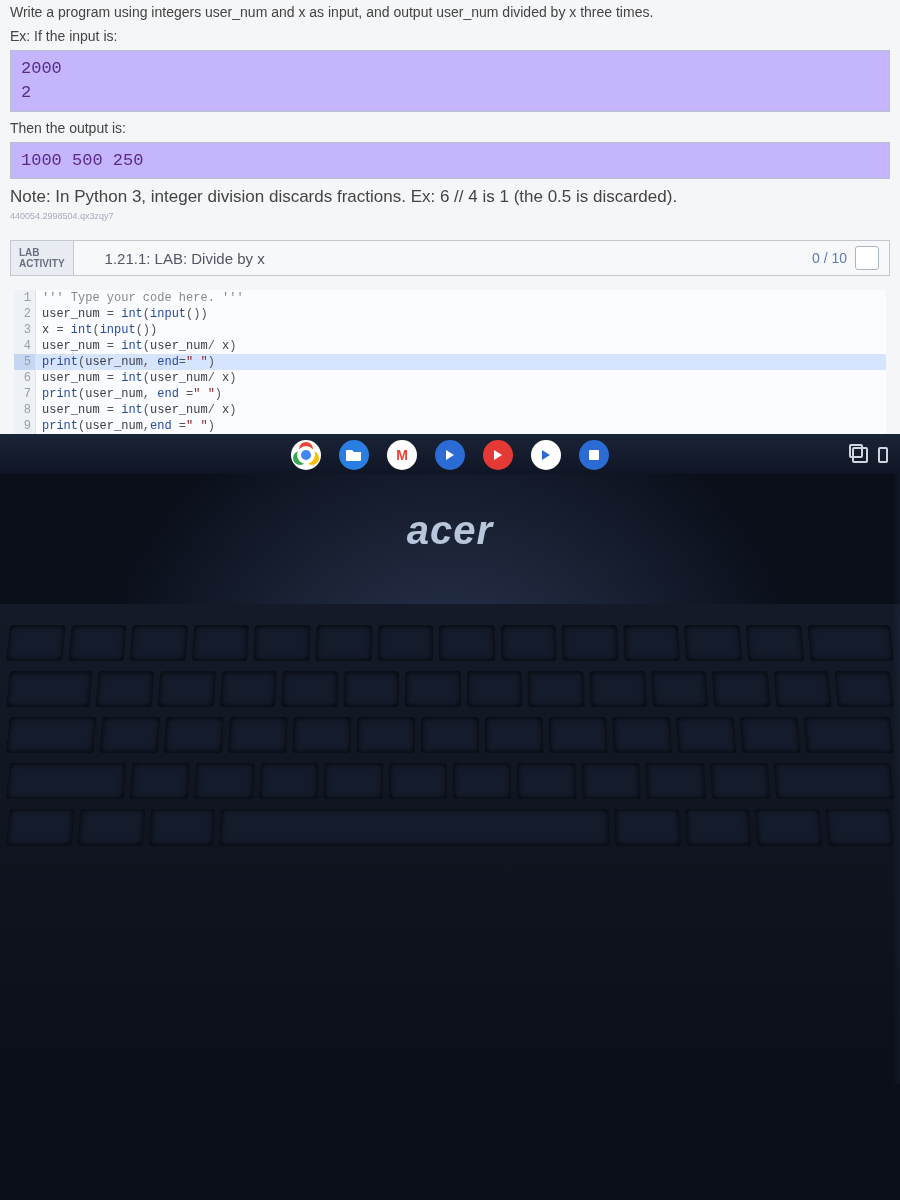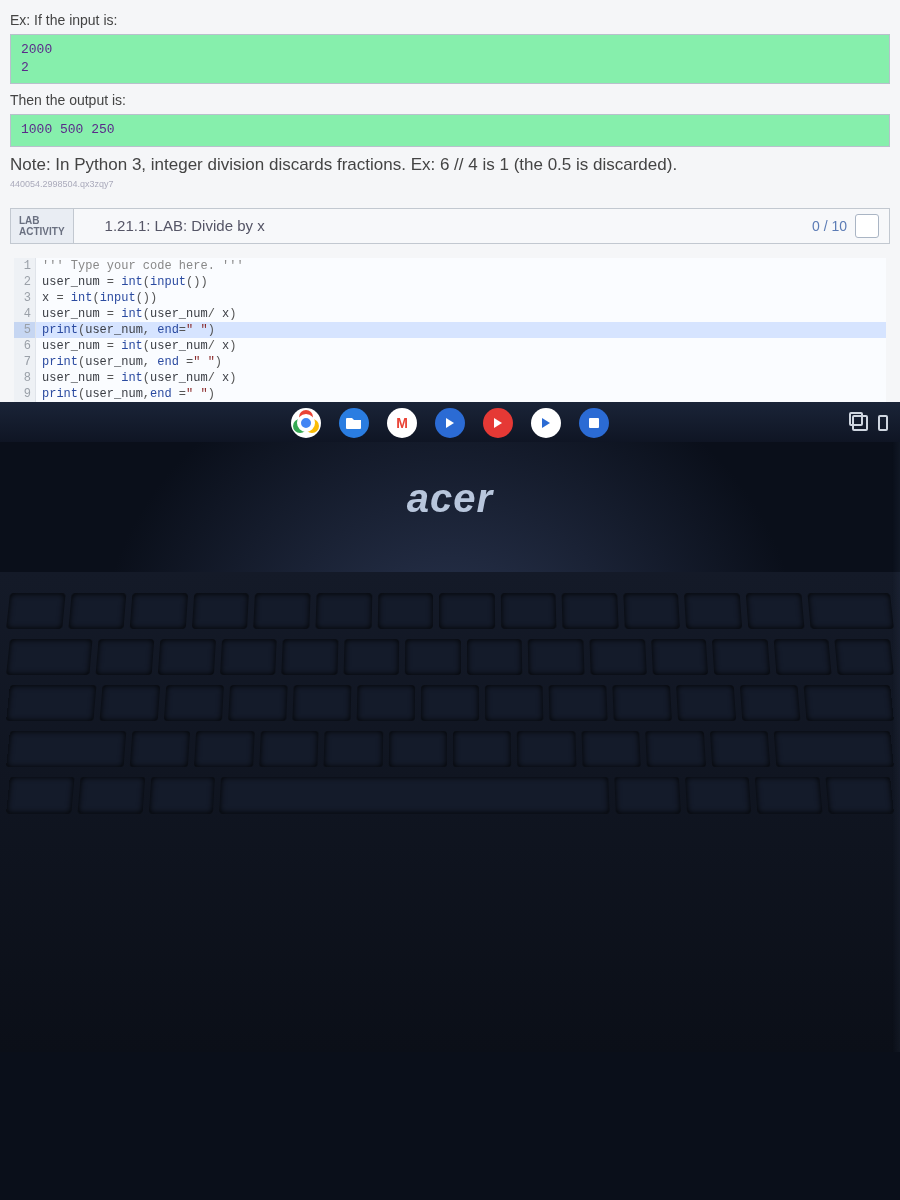"Write a program using integers" div.instructions { html: none -> <div>Write a program using integers user_num and x as input, and output user_num divided by x three times.</div> }
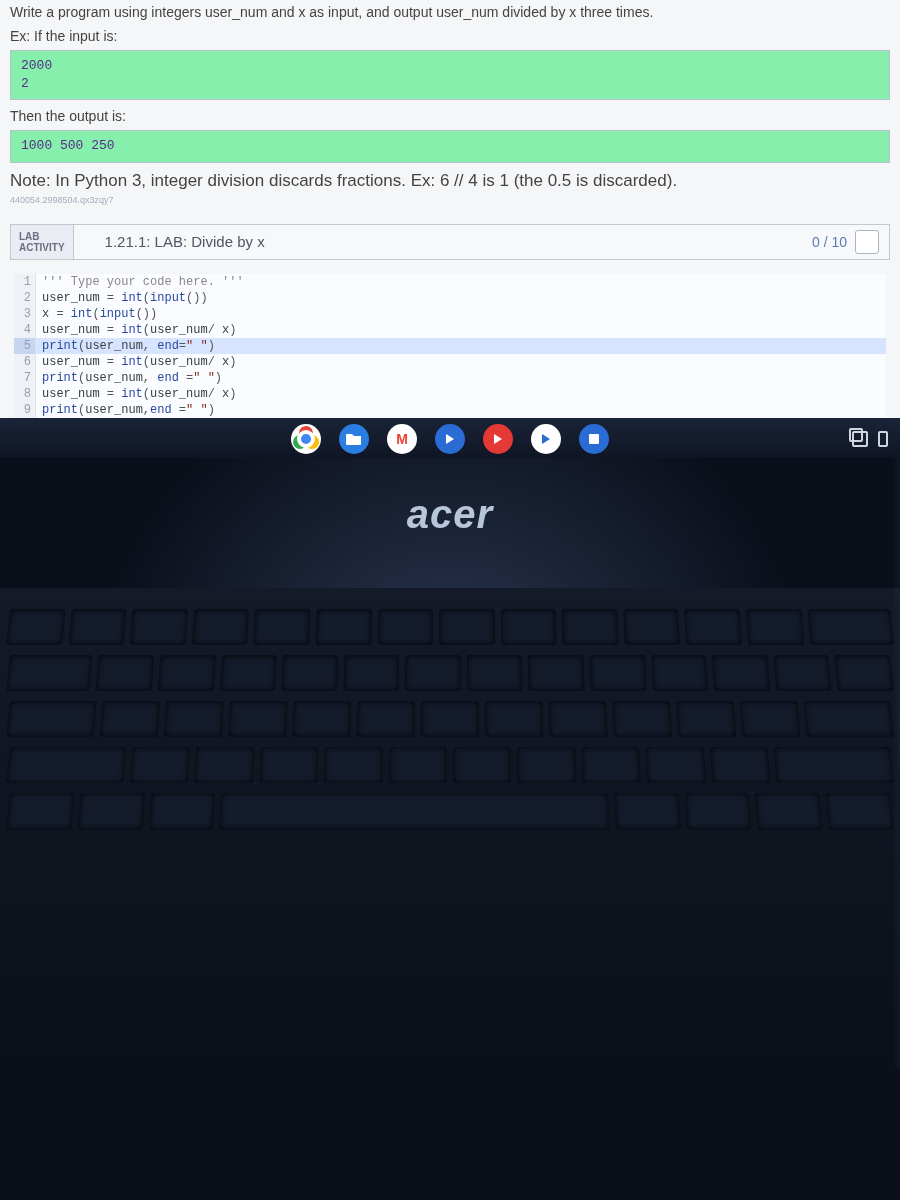"2000" .code-block { background: #86efac -> #c4b5fd; font-size: 13px -> 17px }
